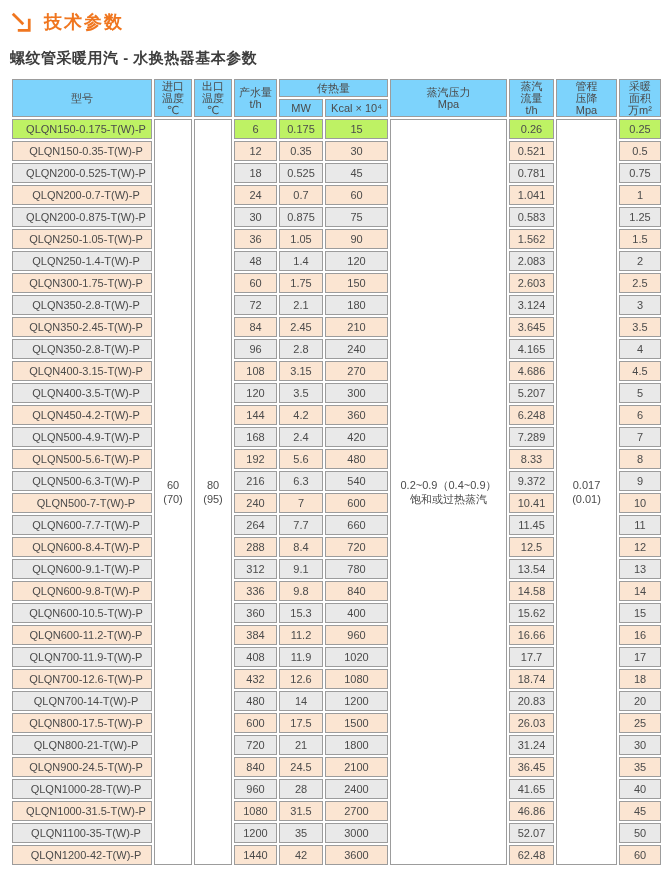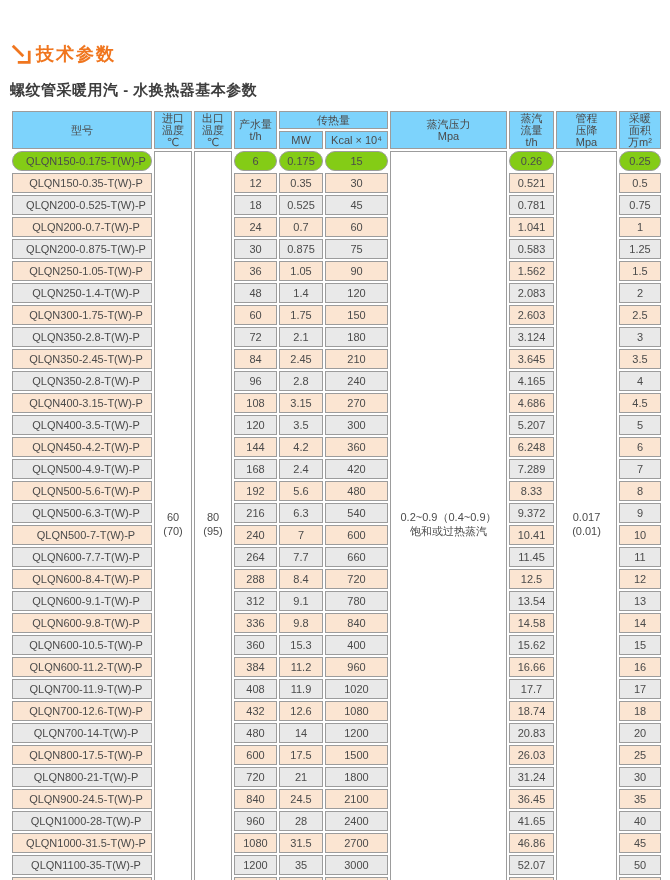"技术参数" .title-row { gap: 4px -> 12px; margin-top: 32px -> none }
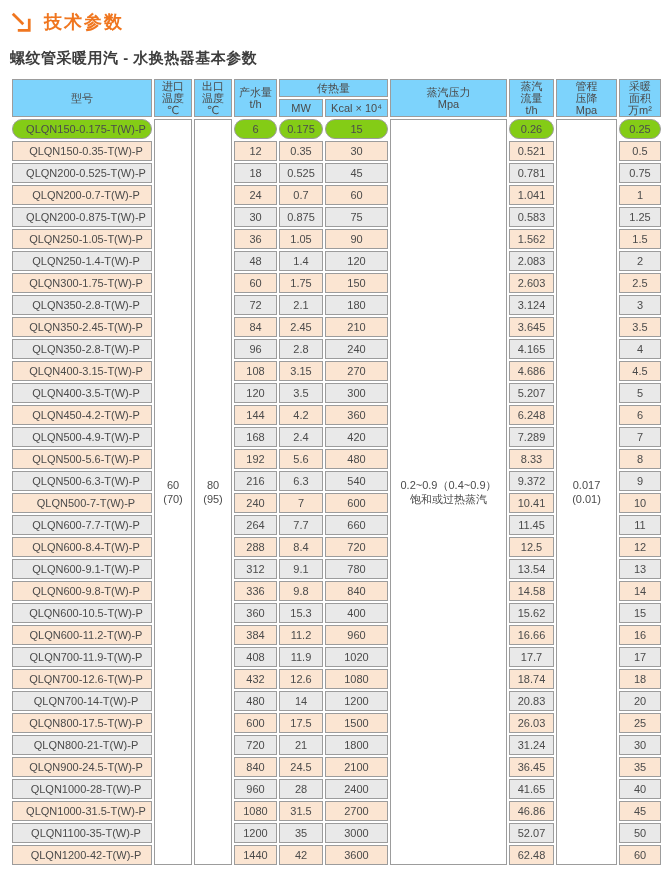"QLQN150-0.175-T(W)-P" td.c-white { background: #84cc16 -> #bef264; border-radius: 10px -> none }
